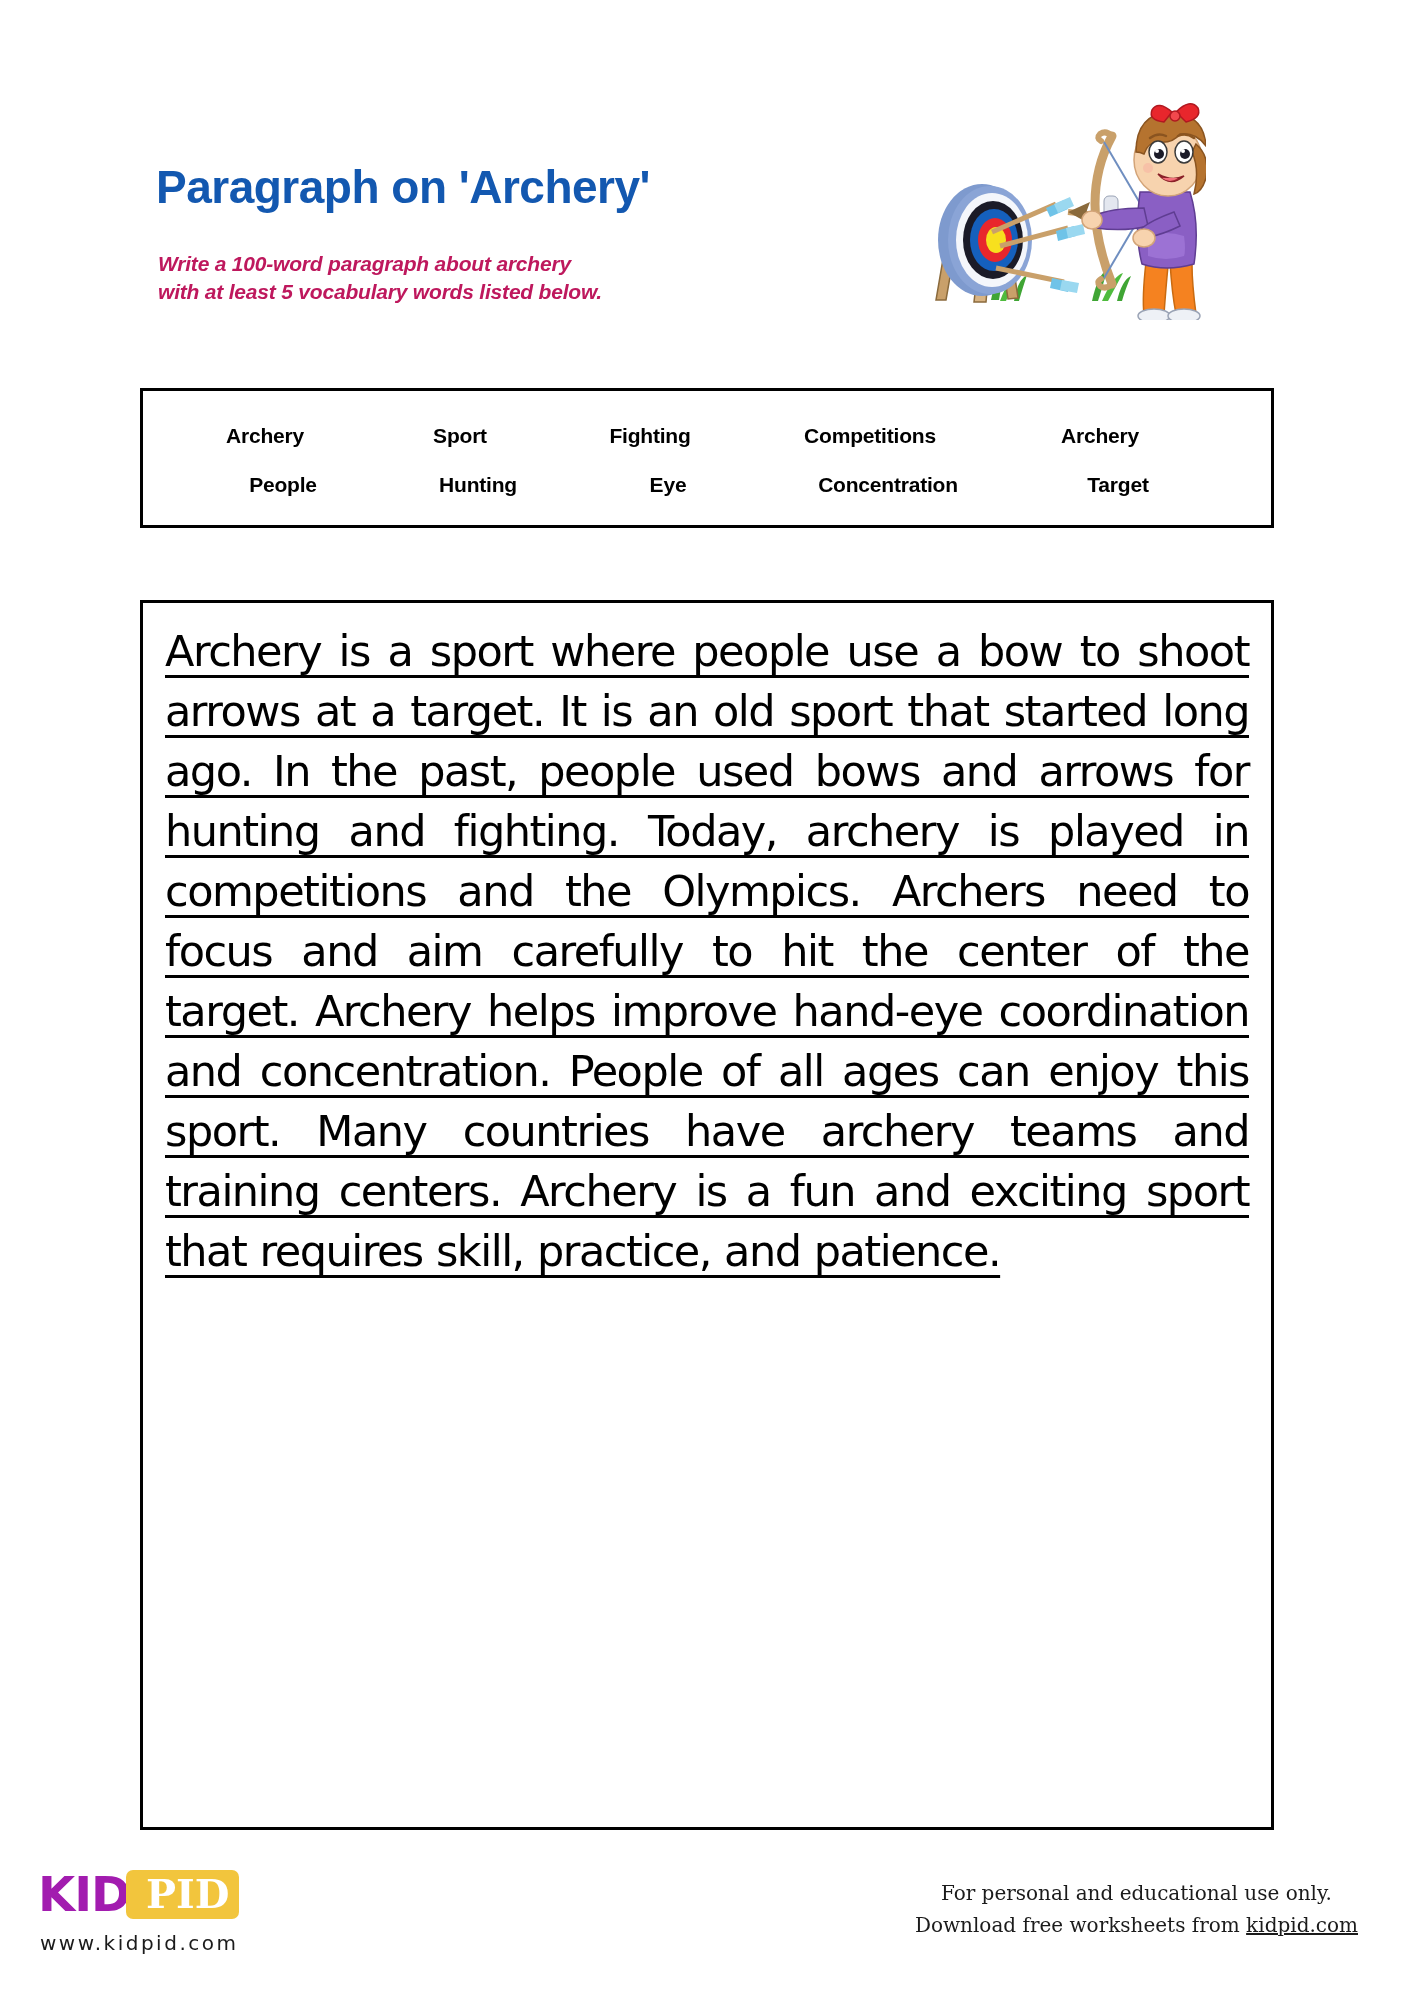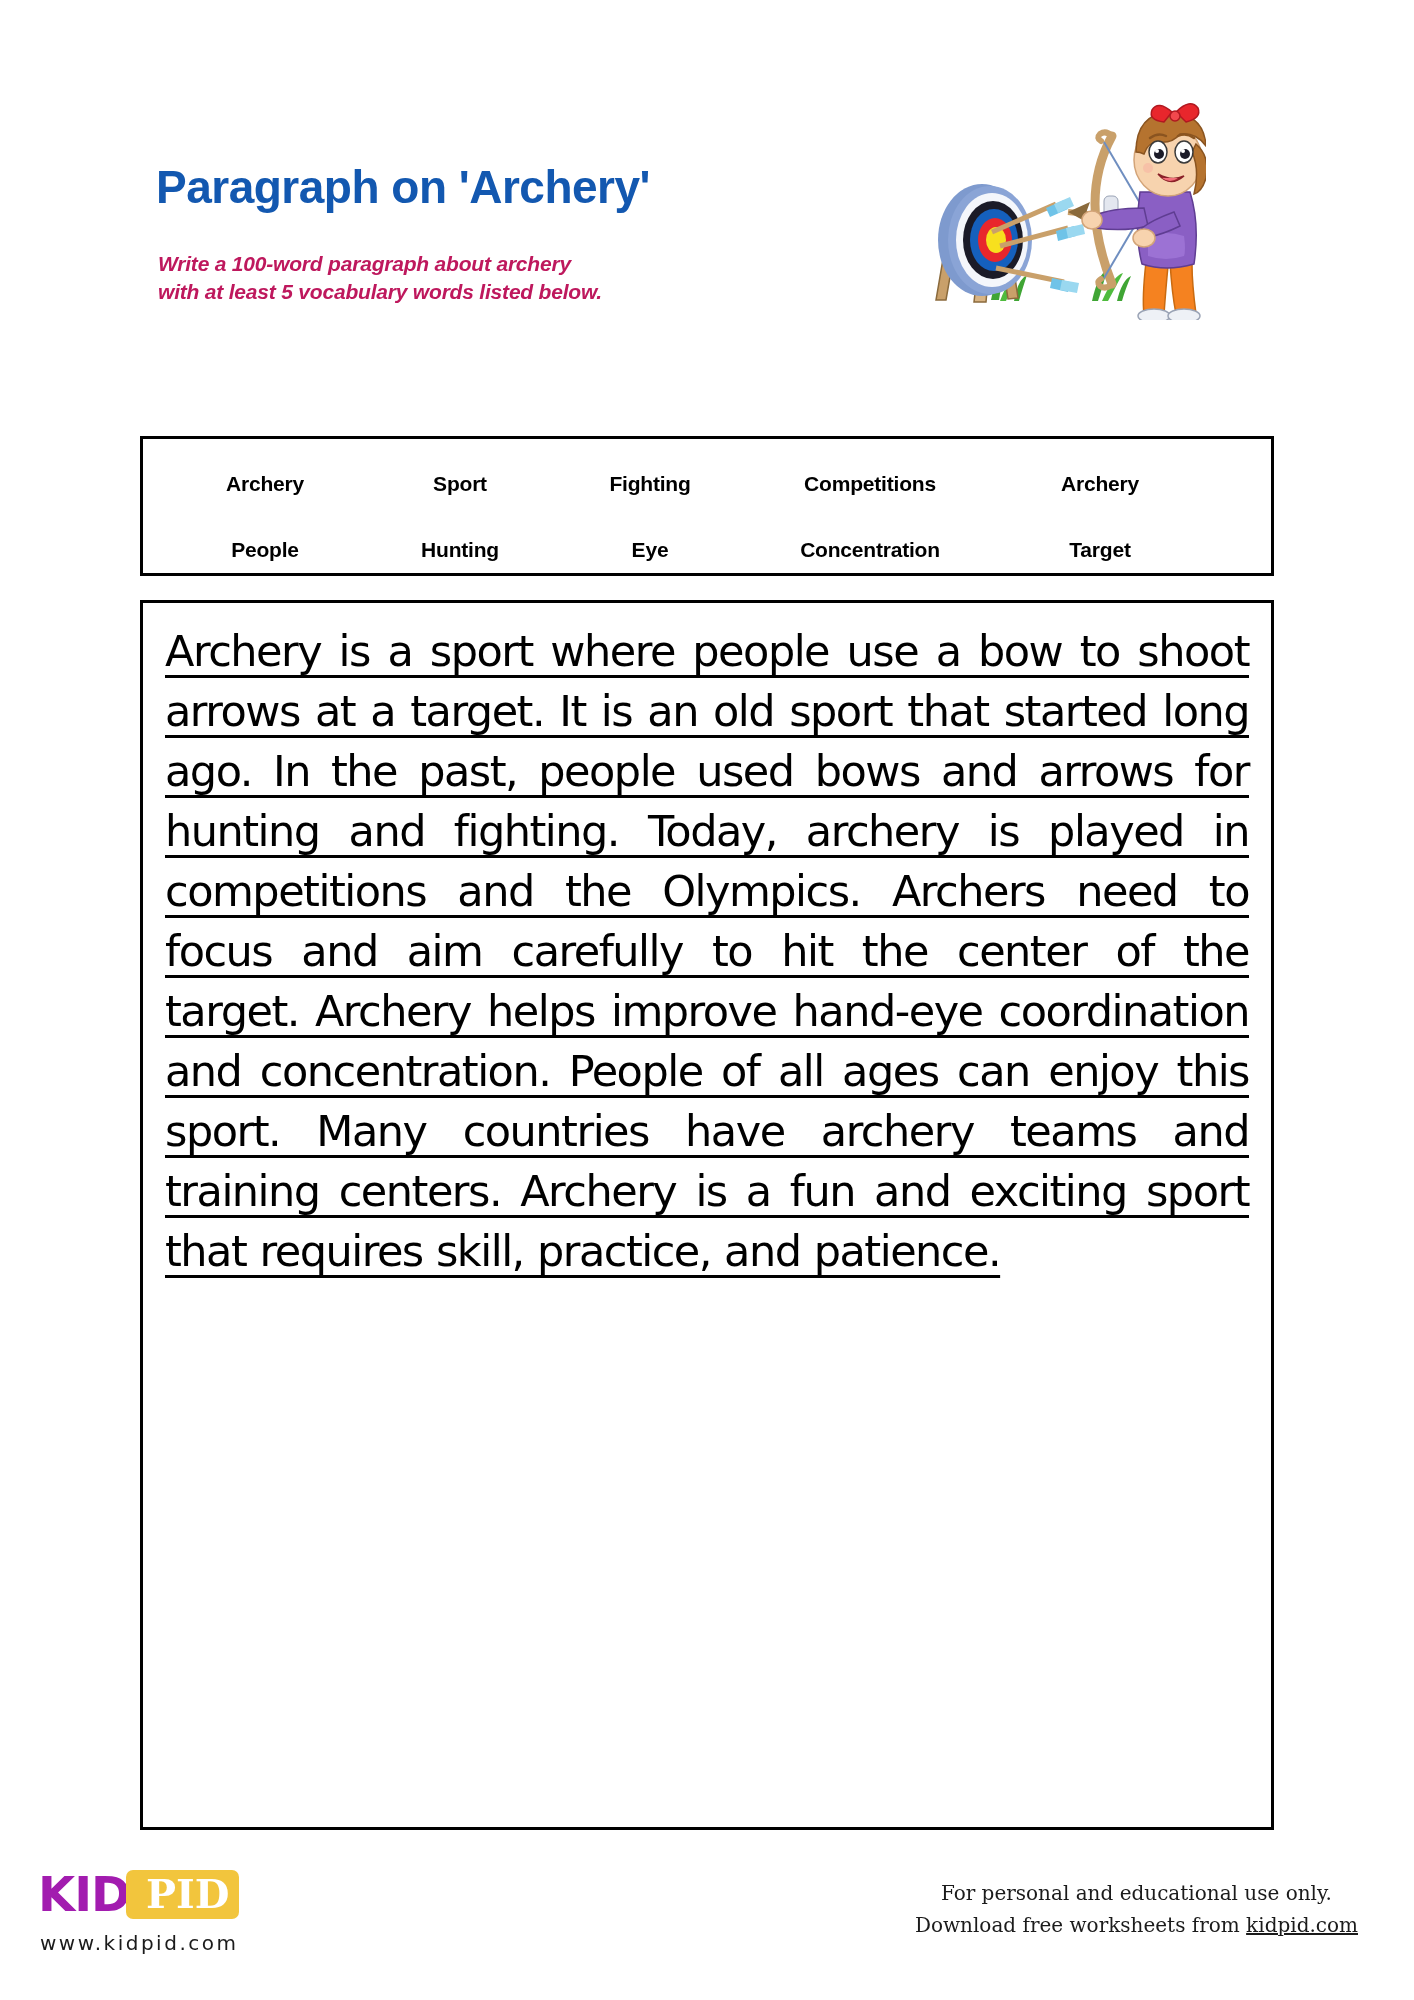"Archery" #vocab-box { margin-top: 48px -> none }
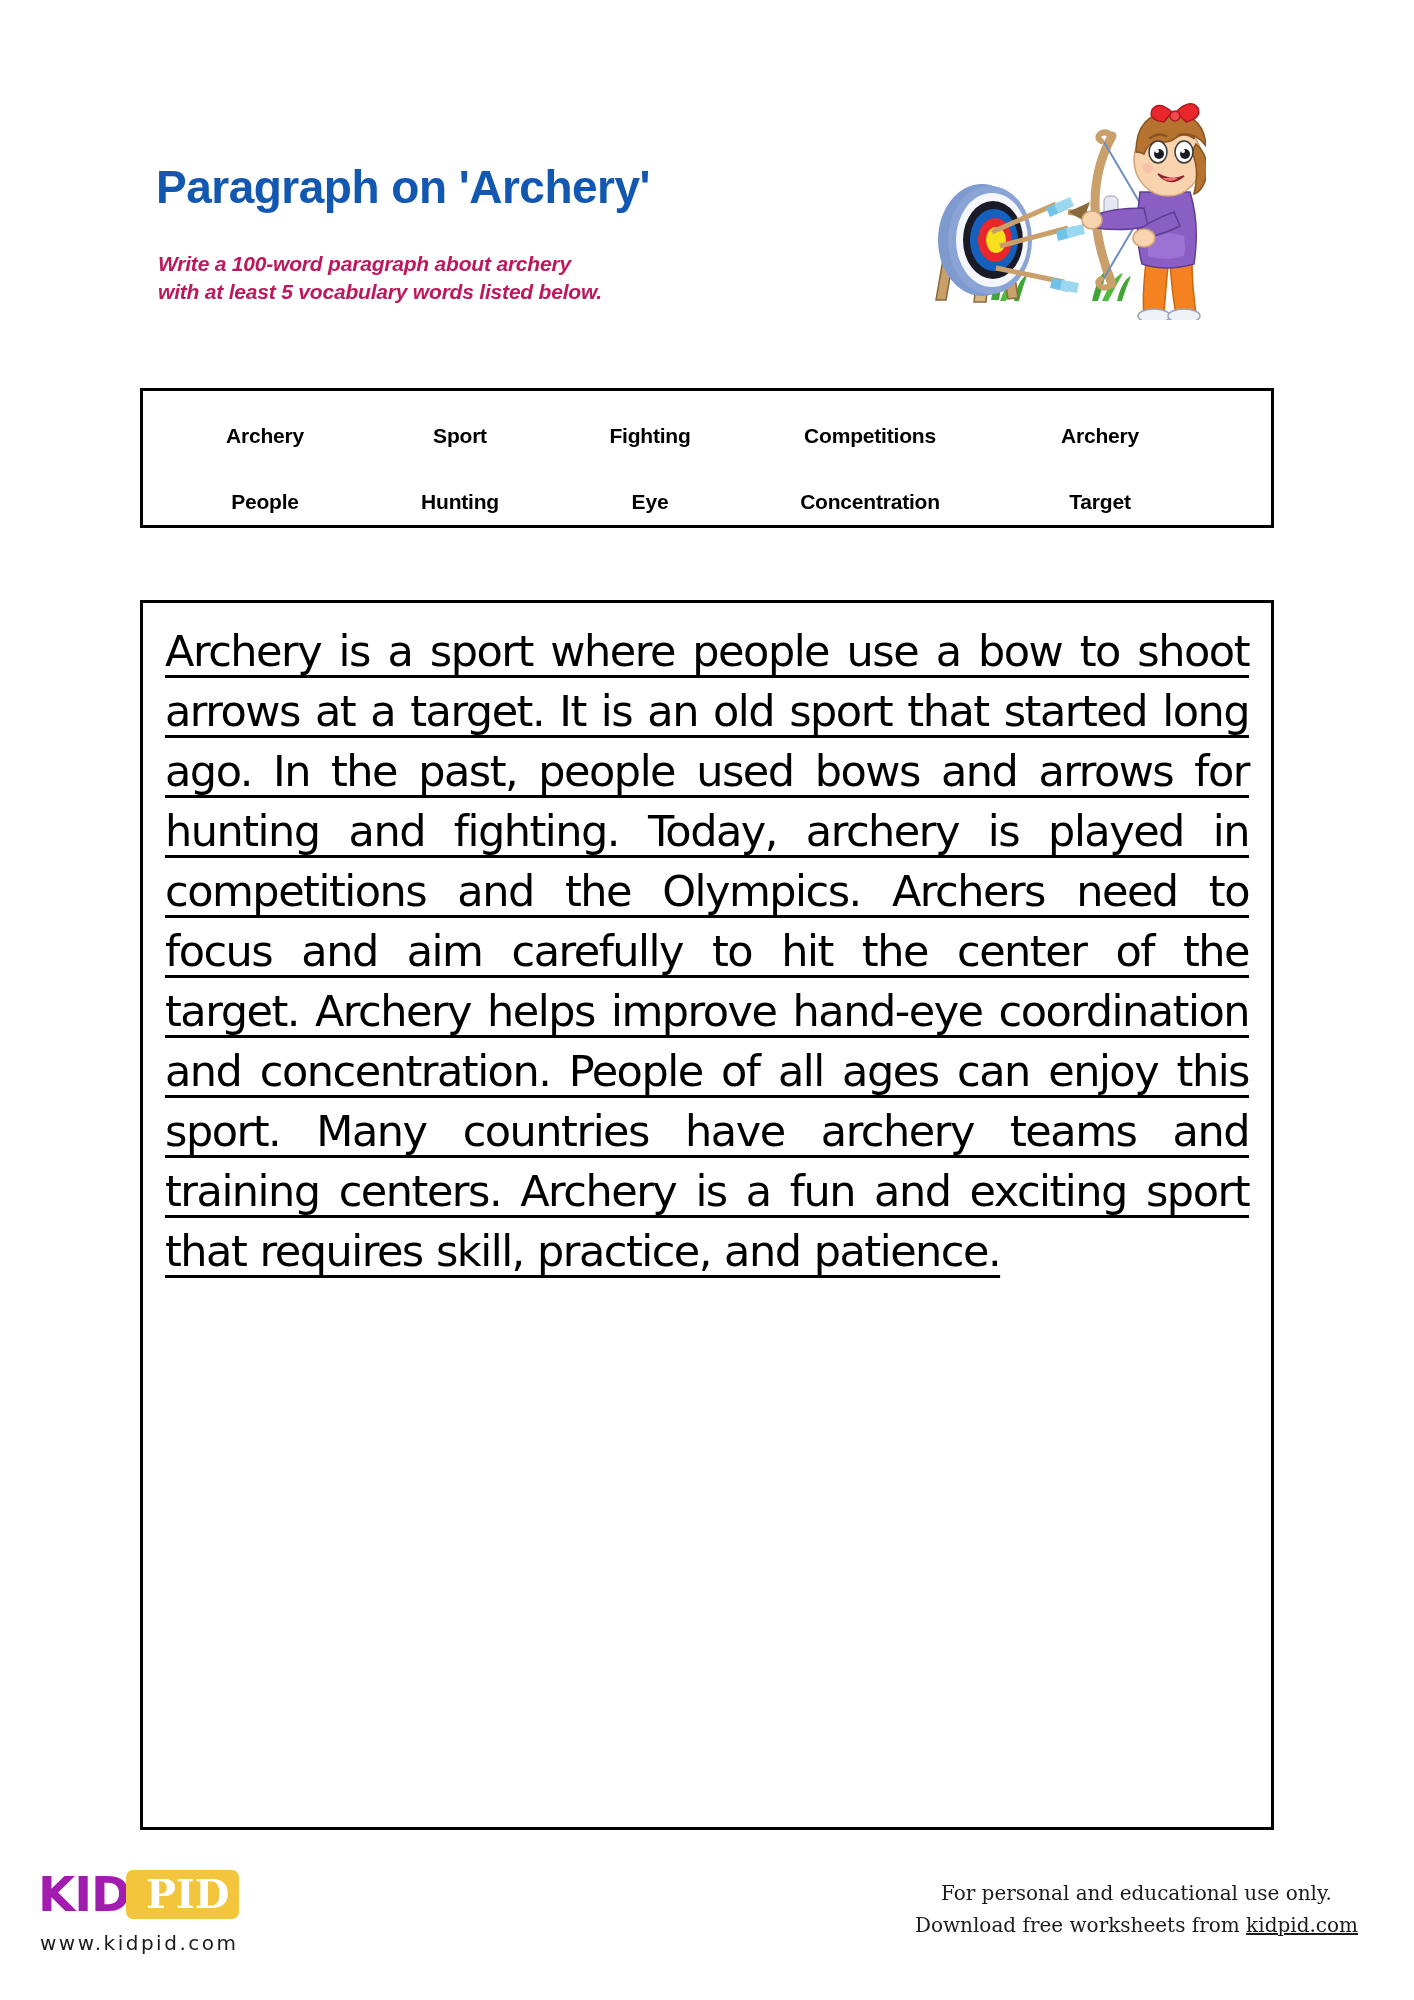"People" .vocab-row.r2 { padding-left: none -> 18px; top: 86px -> 69px }
